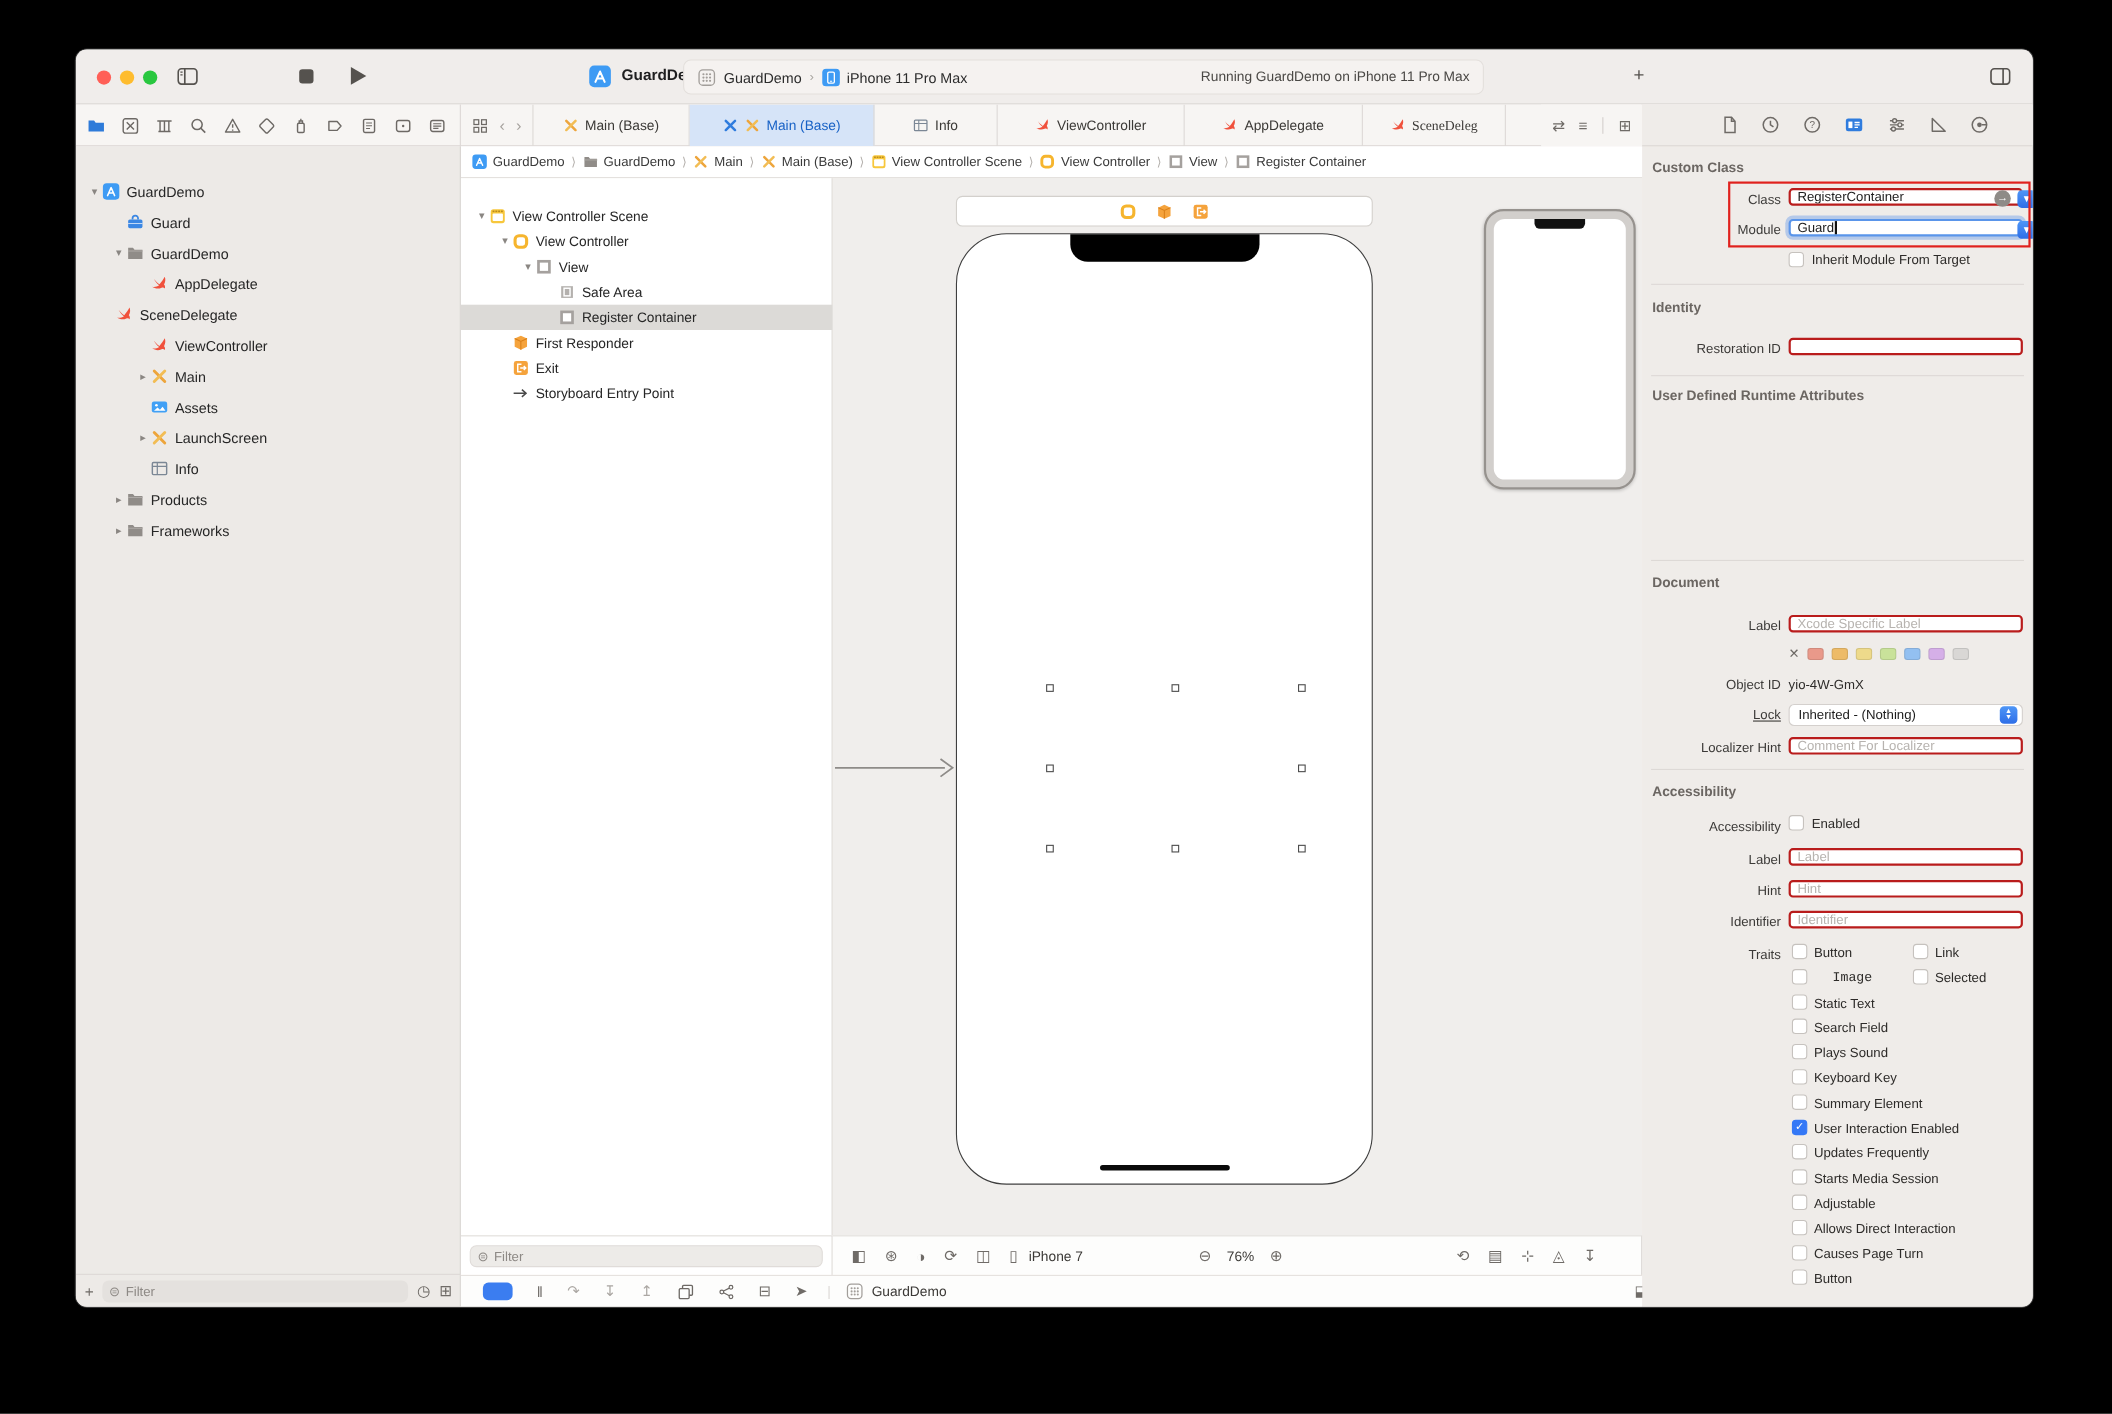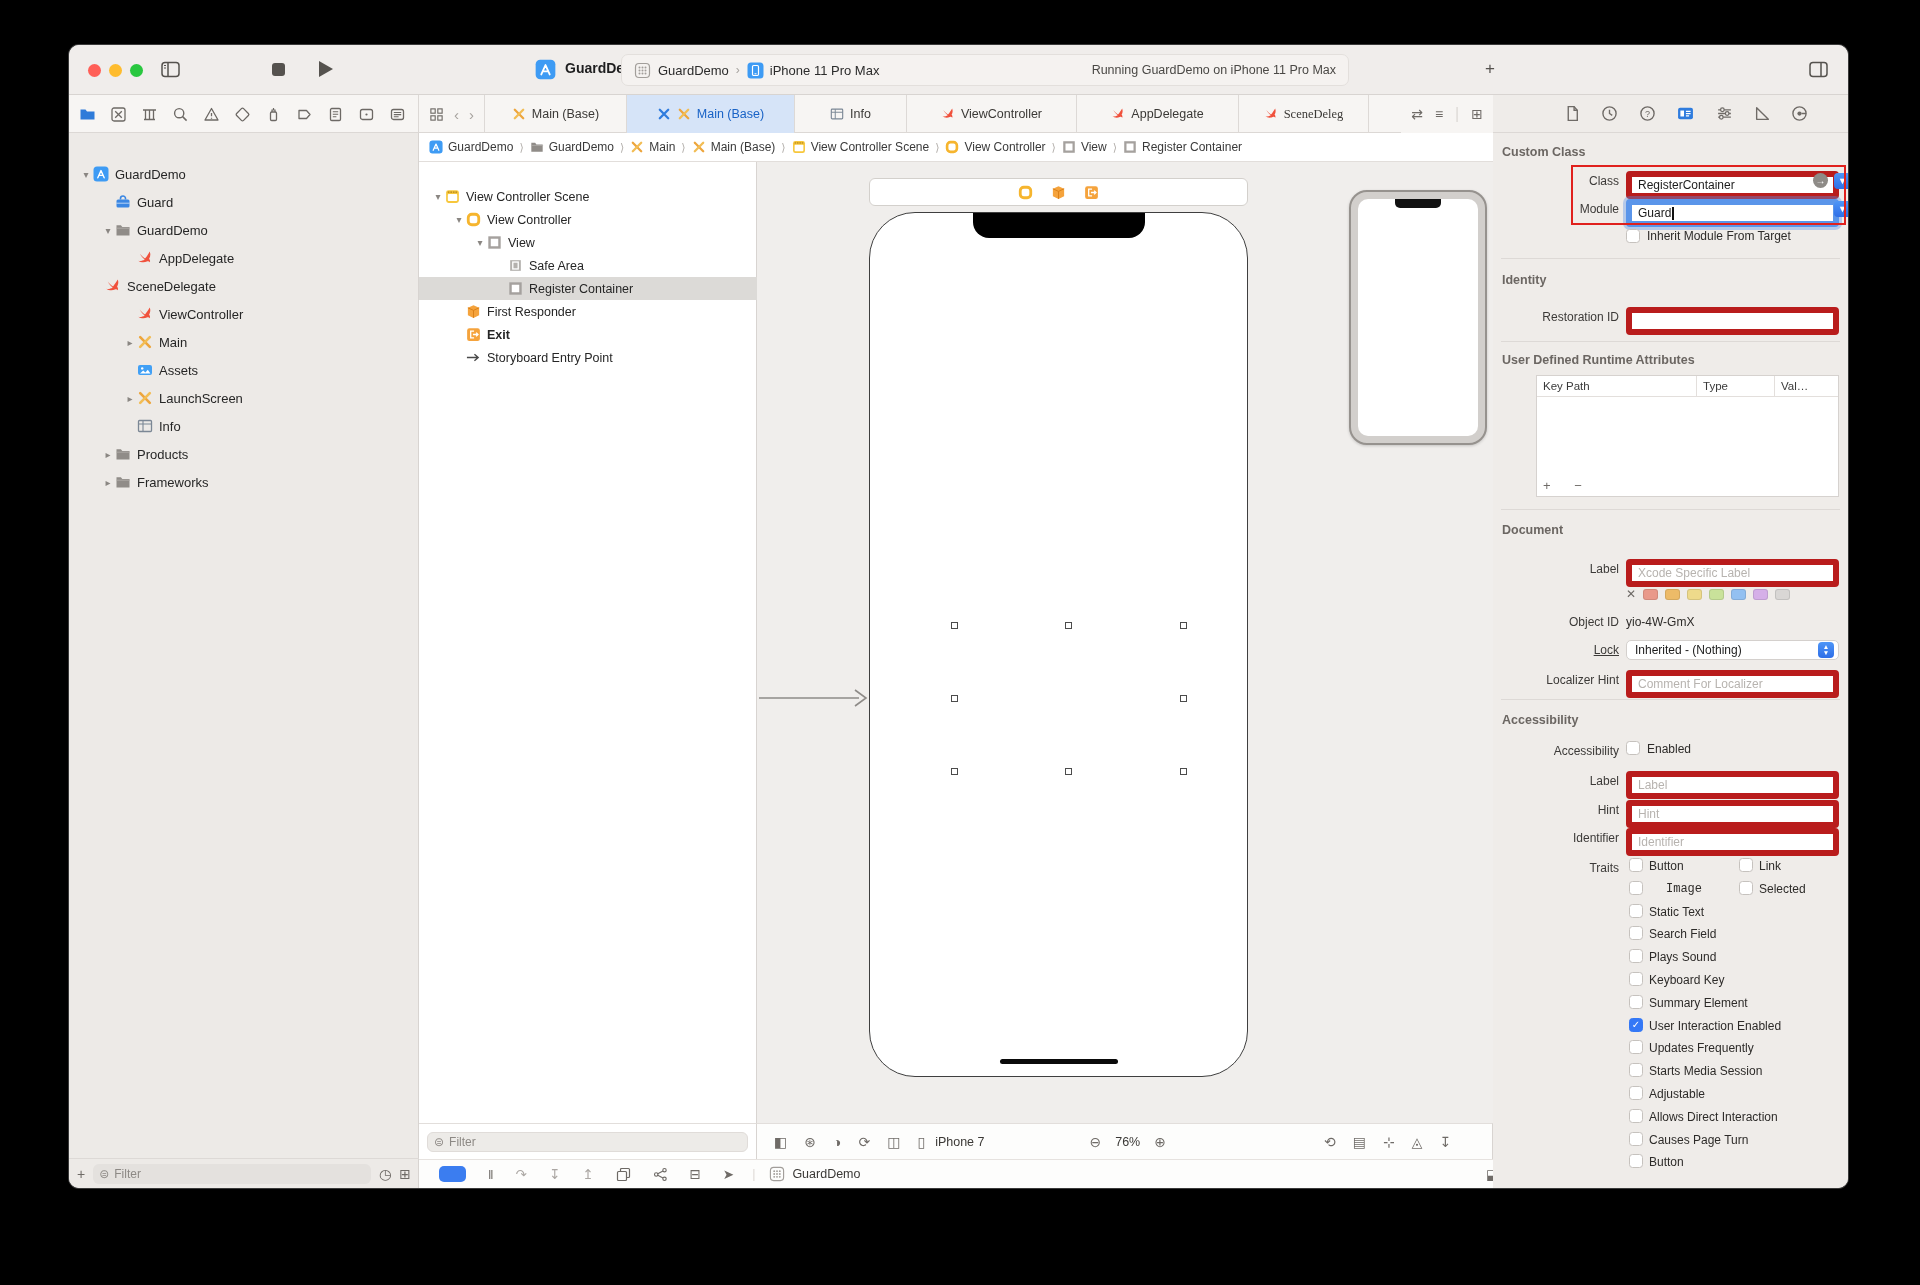"RegisterContainer" .ifield { border: 6px solid #b91c1c -> 2px solid #b91c1c; height: 28px -> 16px }
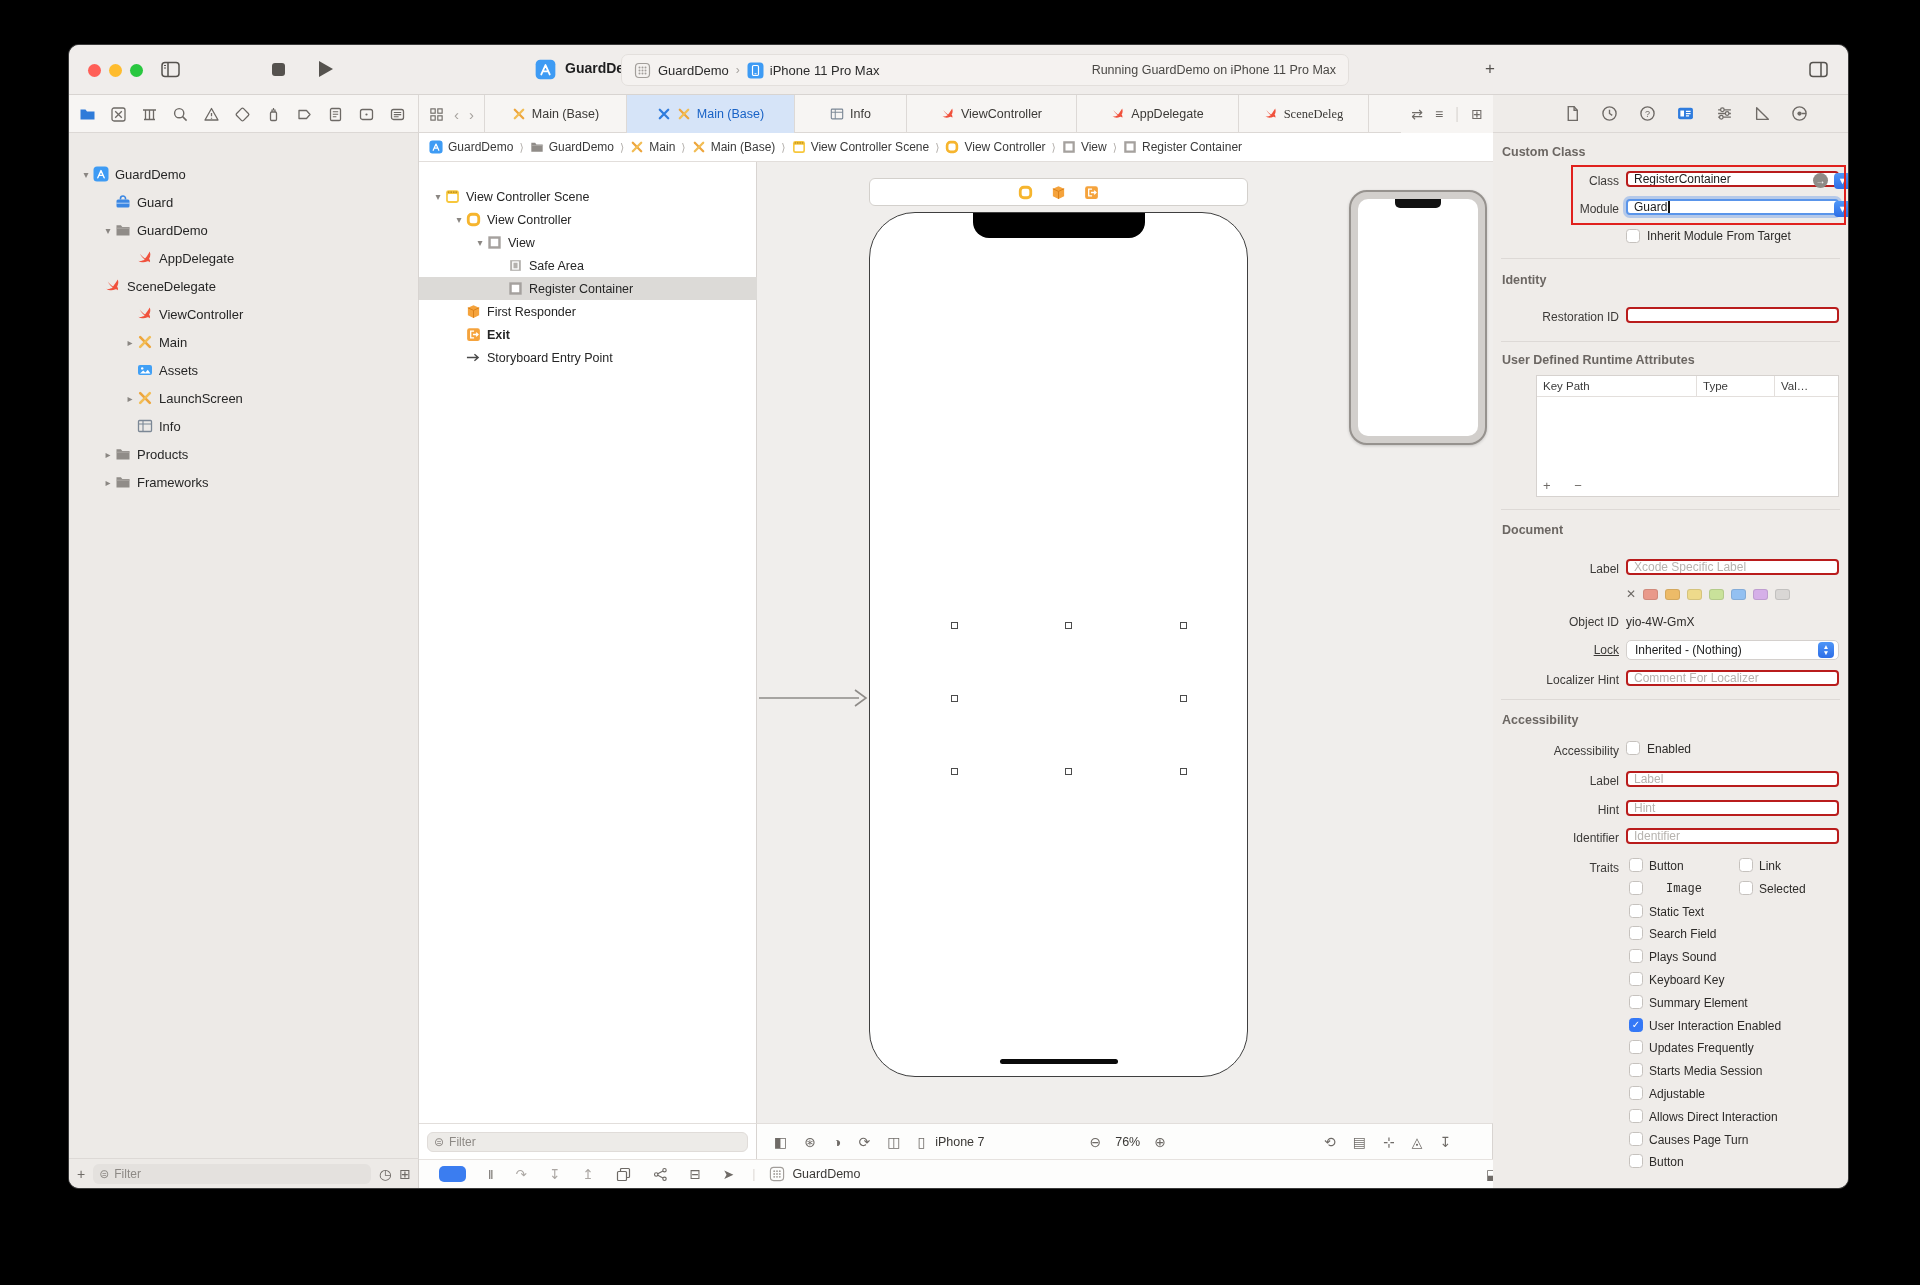"Exit" div.outrow { font-weight: bold -> none }
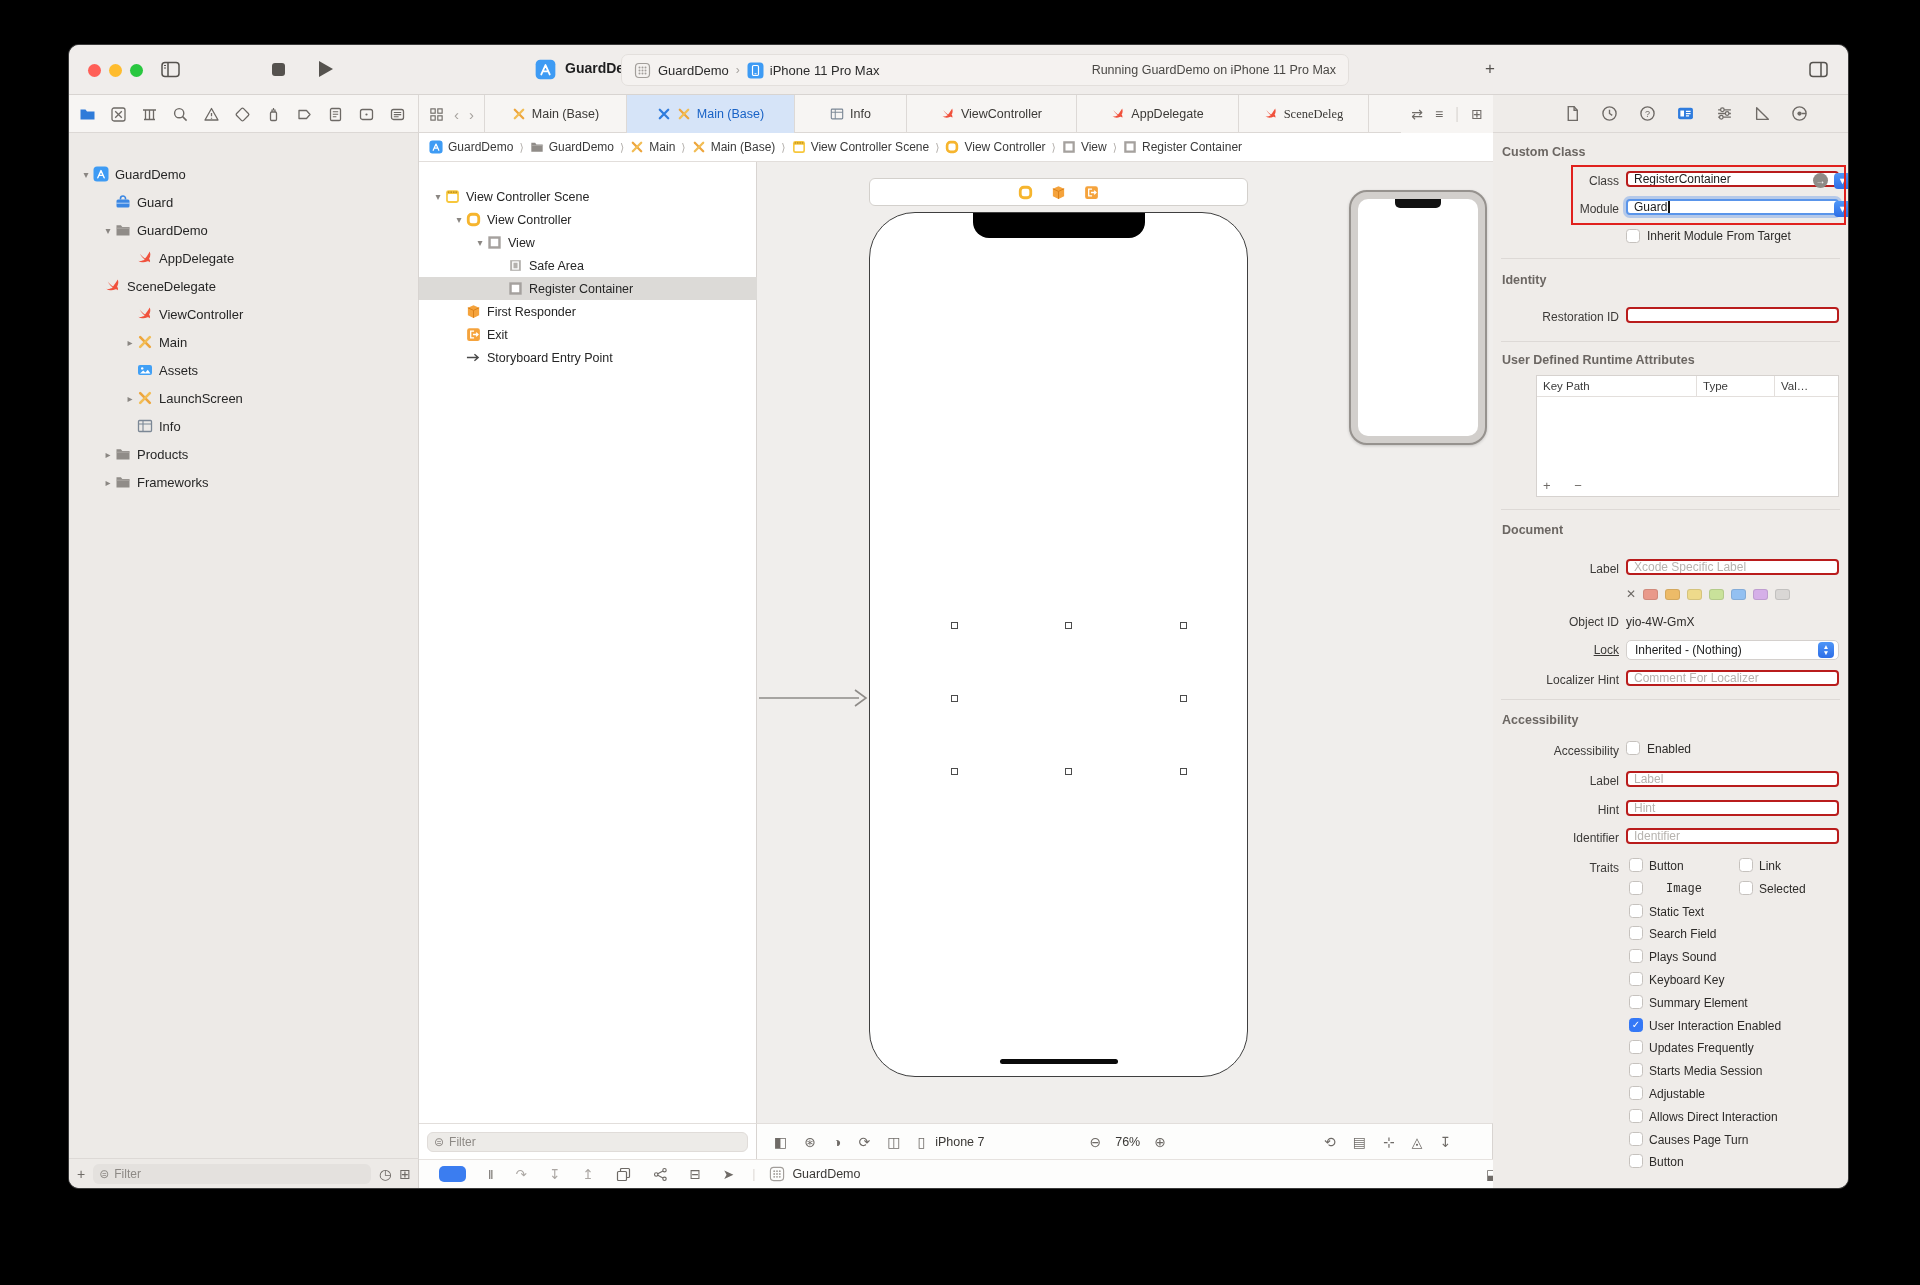"Key Path" div.udratable { html: <div> <div> <div>Key Path</div> <div>Type</div> <div>Val…</div> </div> <div>+ −</div> </div> -> none }
